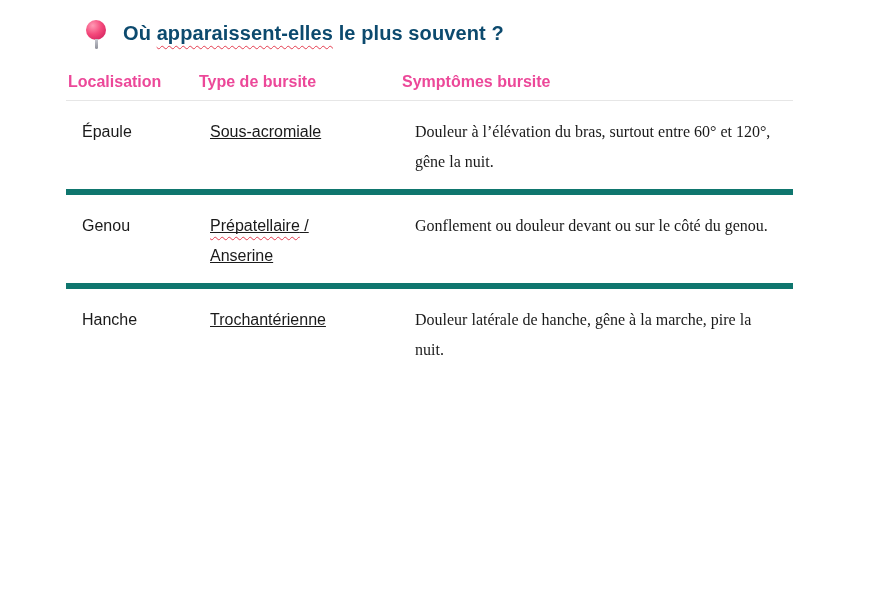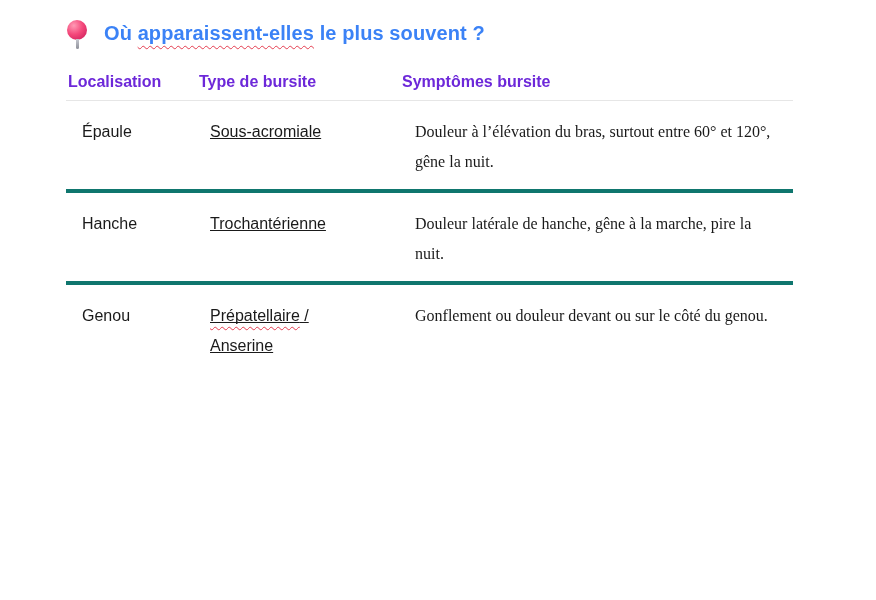"Où apparaissent-elles le plus souvent" .heading { color: #3b82f6 -> #0c4a6e; left: 65px -> 84px }
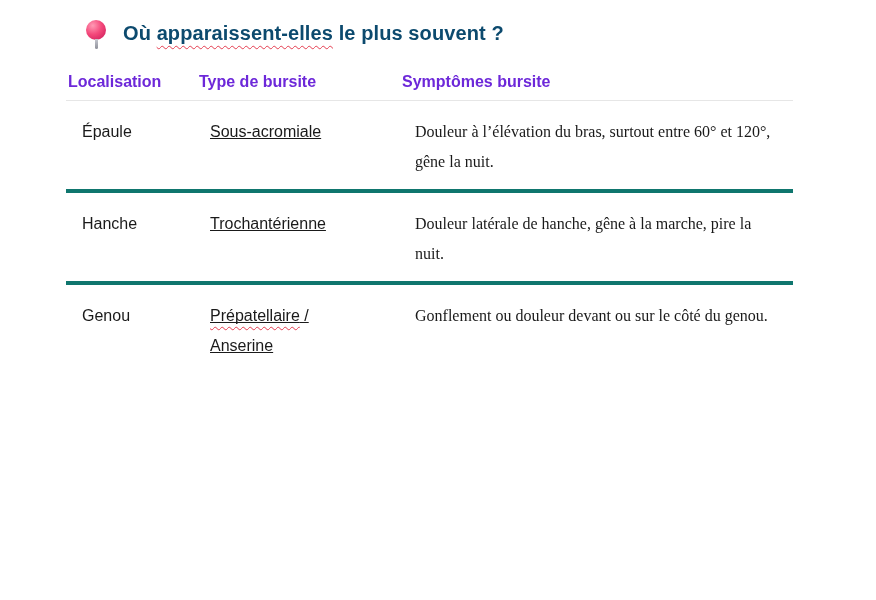"Localisation" .bursite-table th { color: #6d28d9 -> #ec4899 }
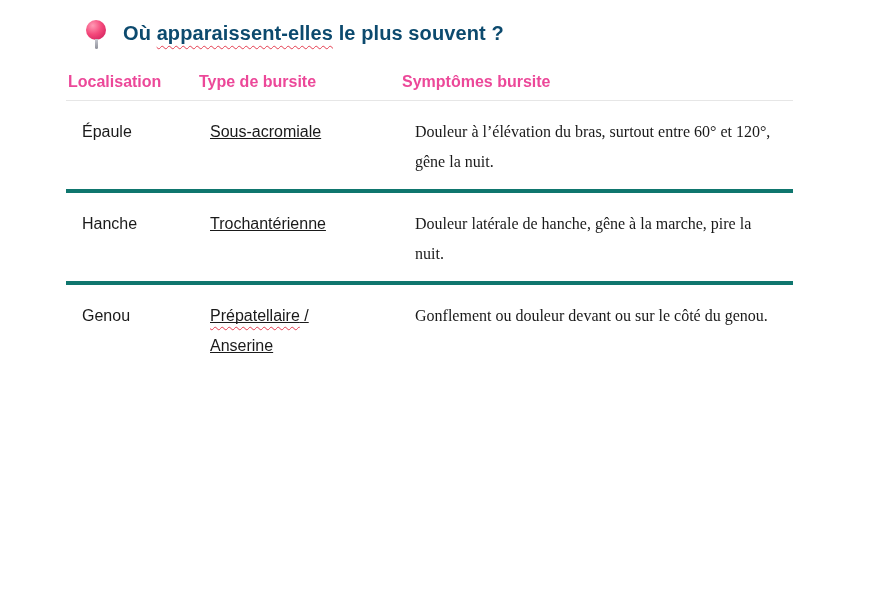"Épaule" .bursite-table td { border-bottom: 4px solid #0f766e -> 6px solid #0f766e }
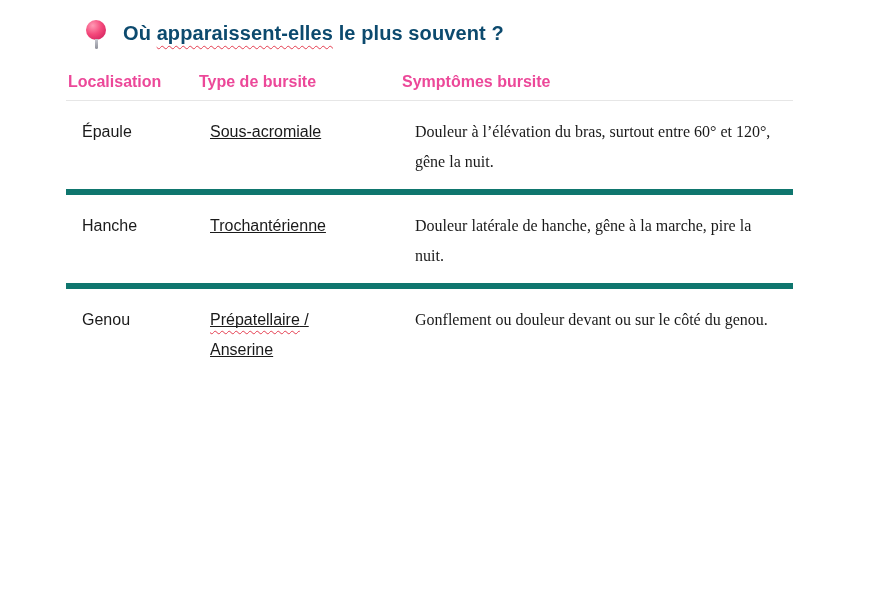"Hanche" tr { order: before "Genou" -> after "Genou" }
